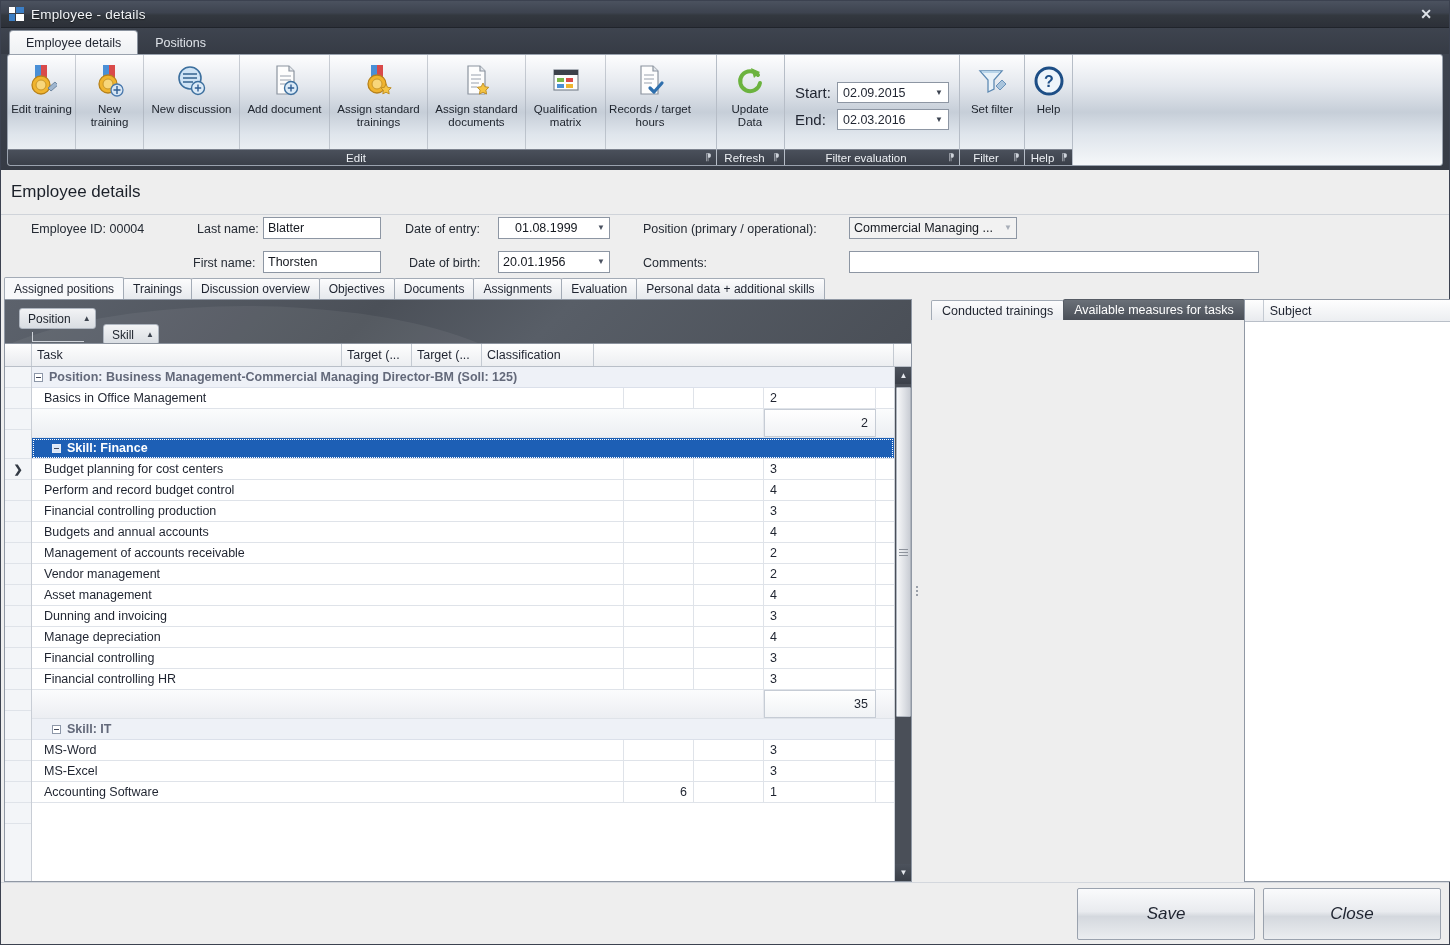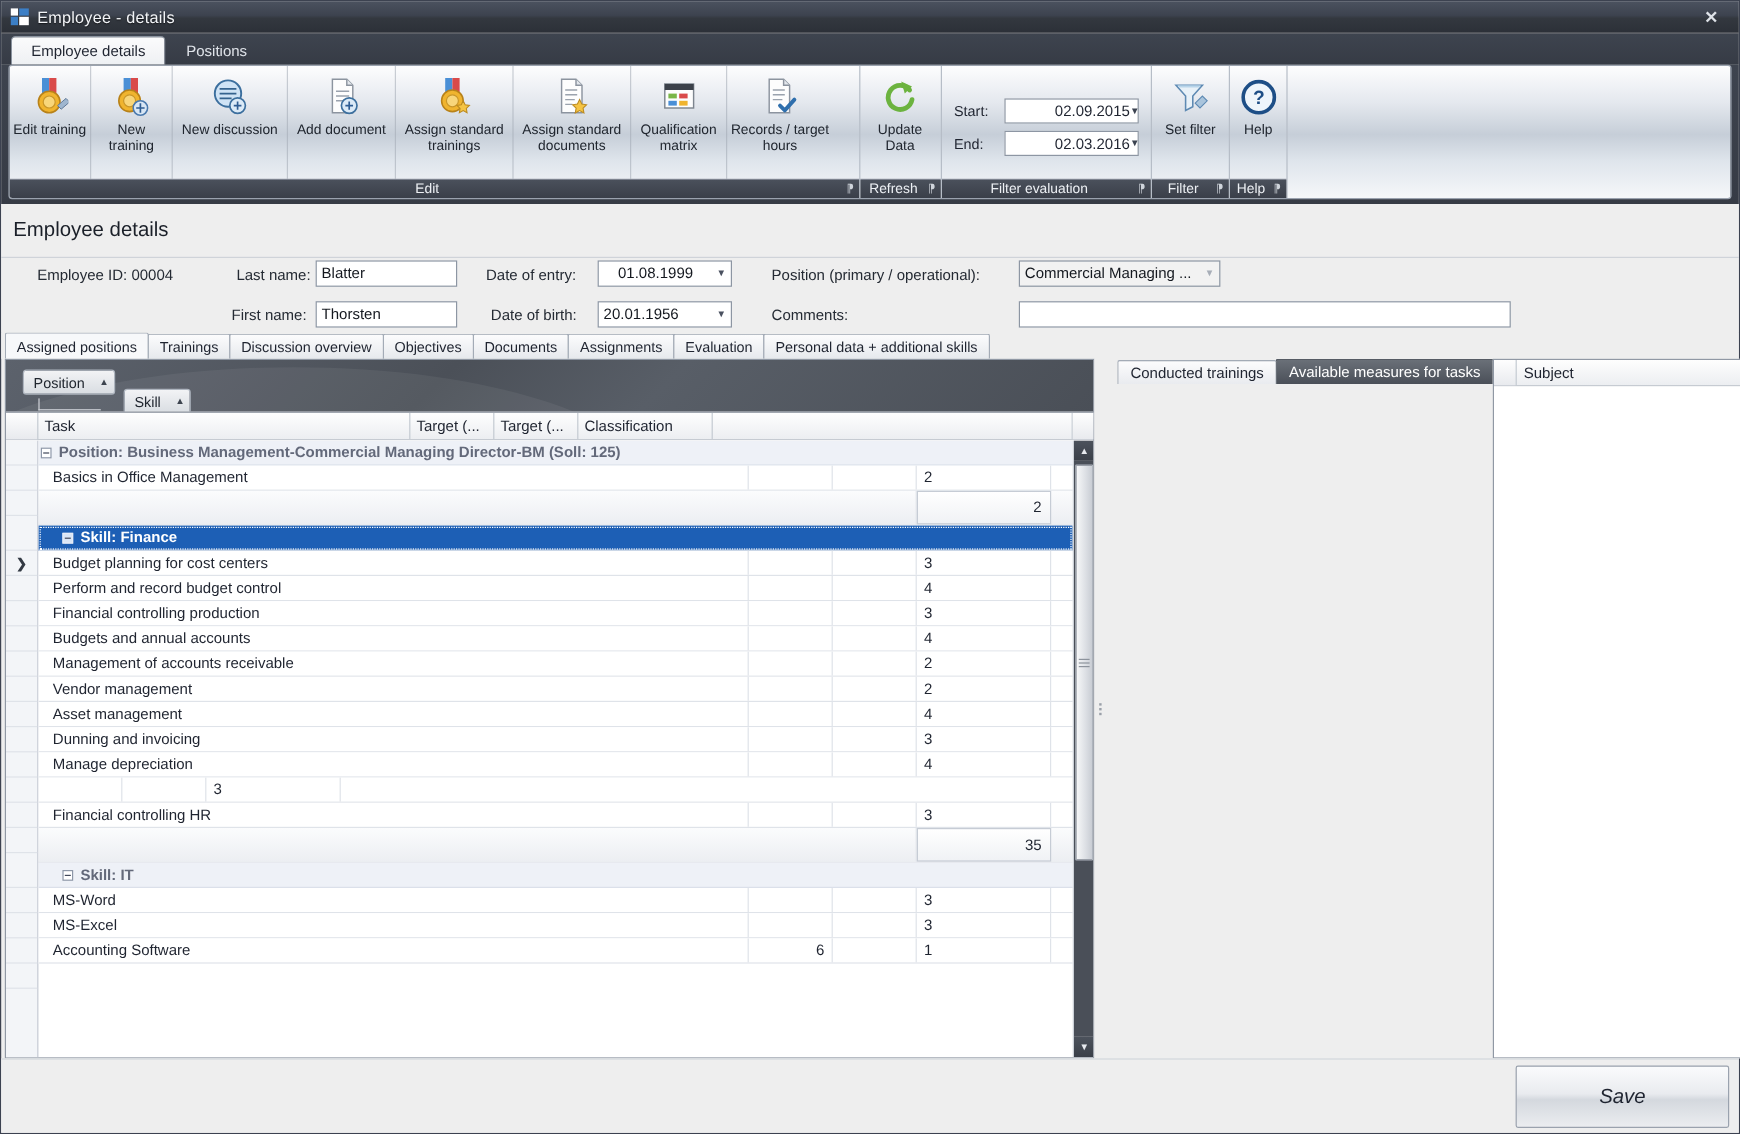"Start:" .fe-row .fl { font-size: 12px -> 15px }
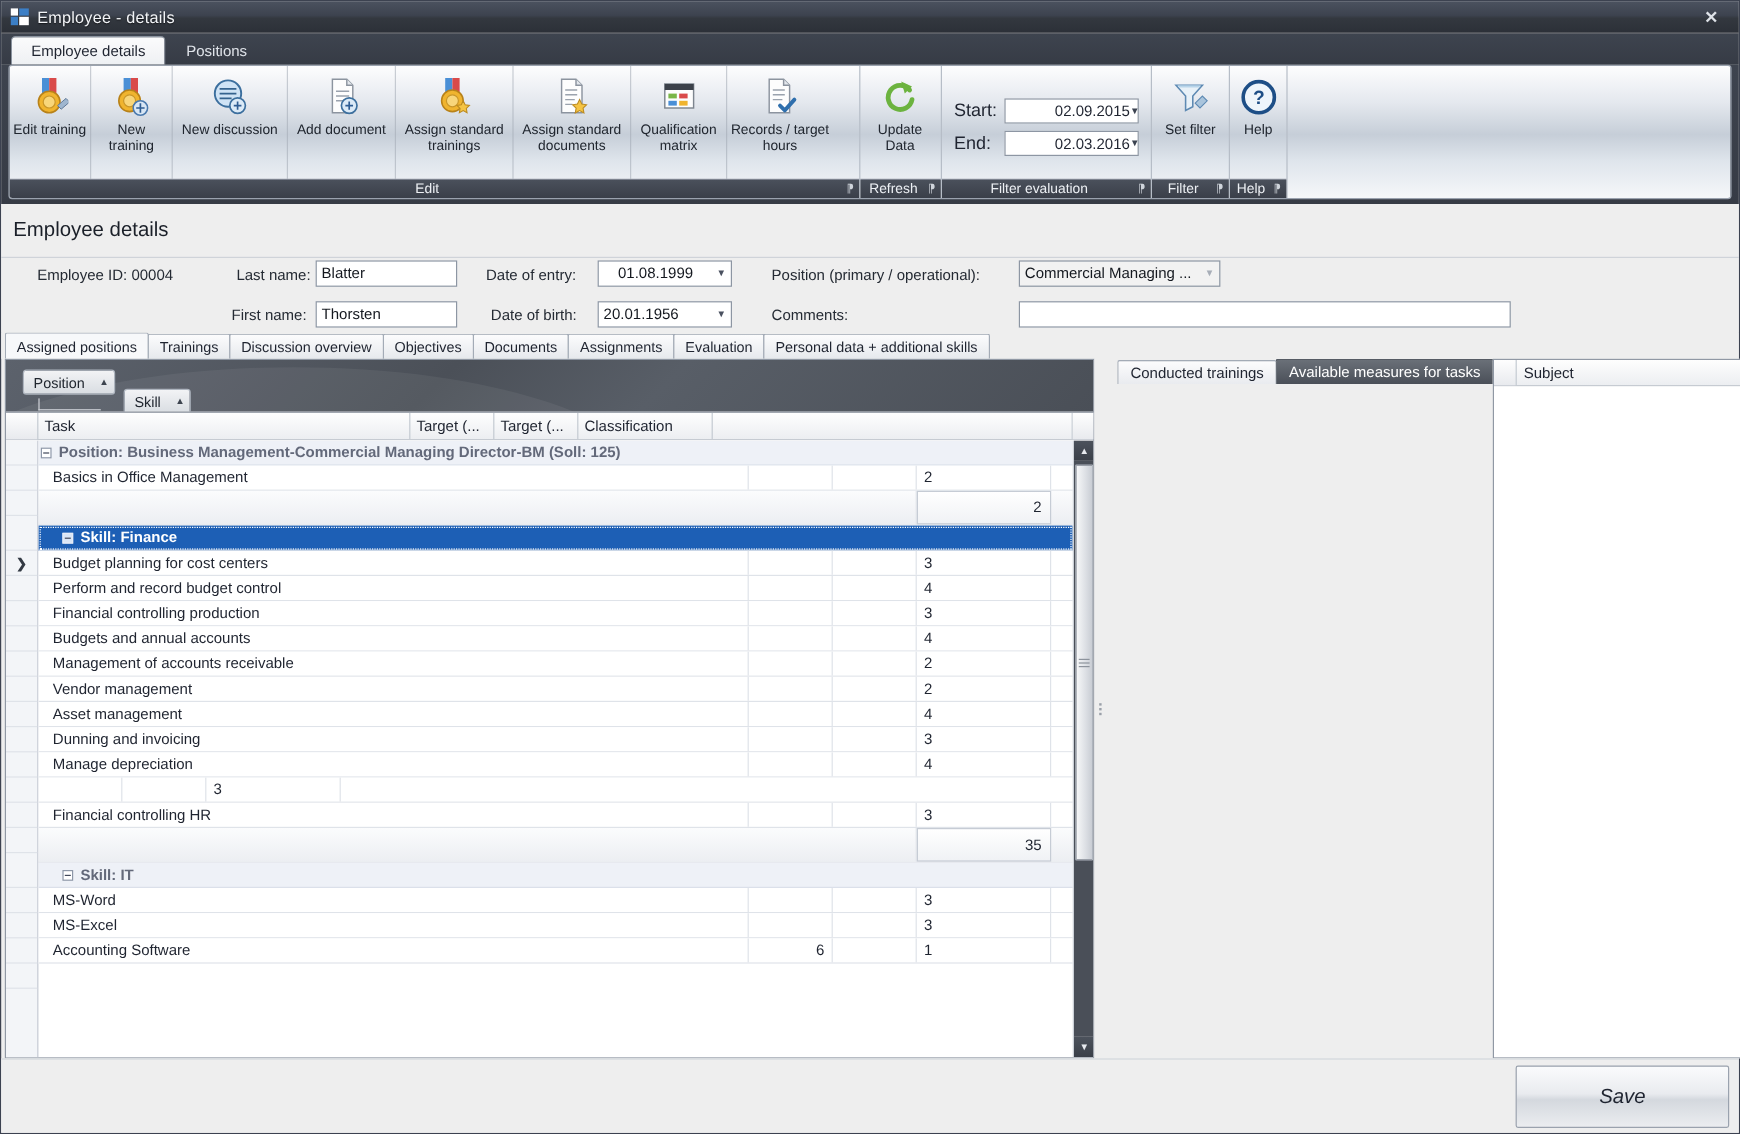"02.09.2015" .date-box .v { margin-left: 36px -> none }
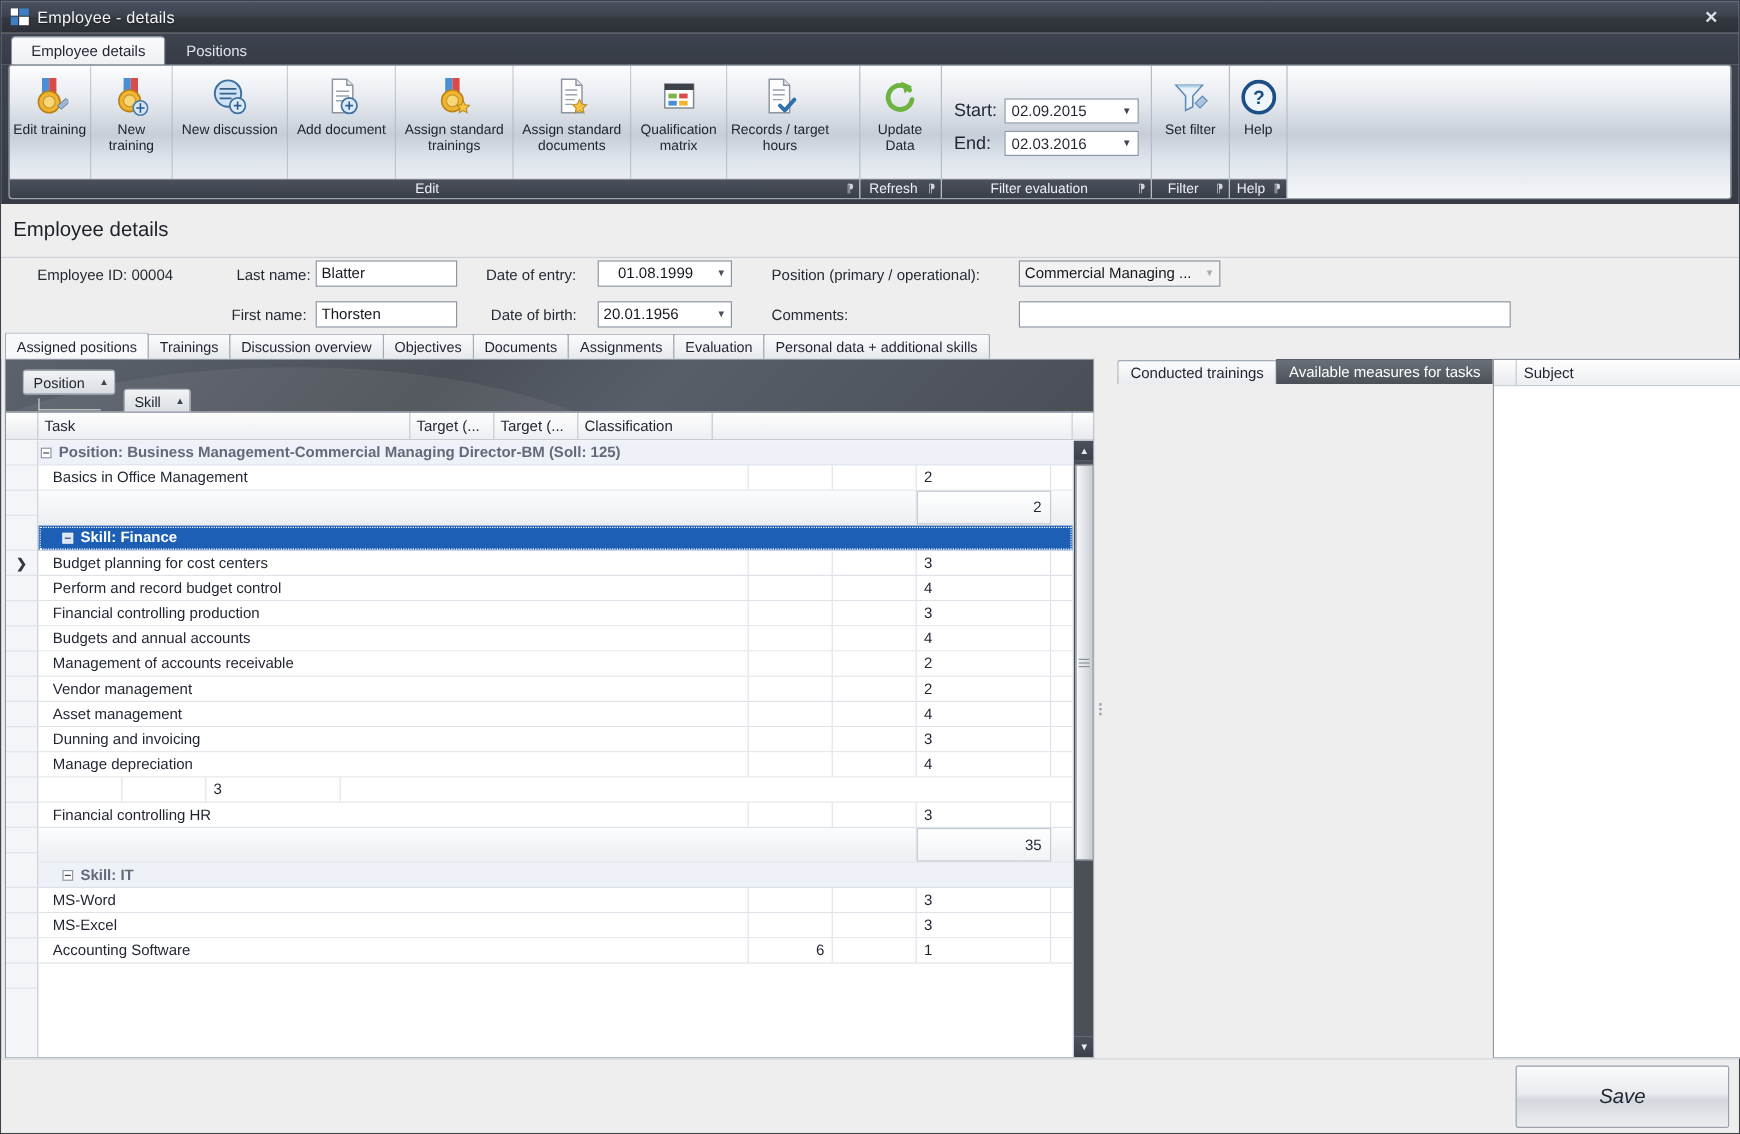"Financial controlling" span.c-task { html: none -> <span>Financial controlling</span> }
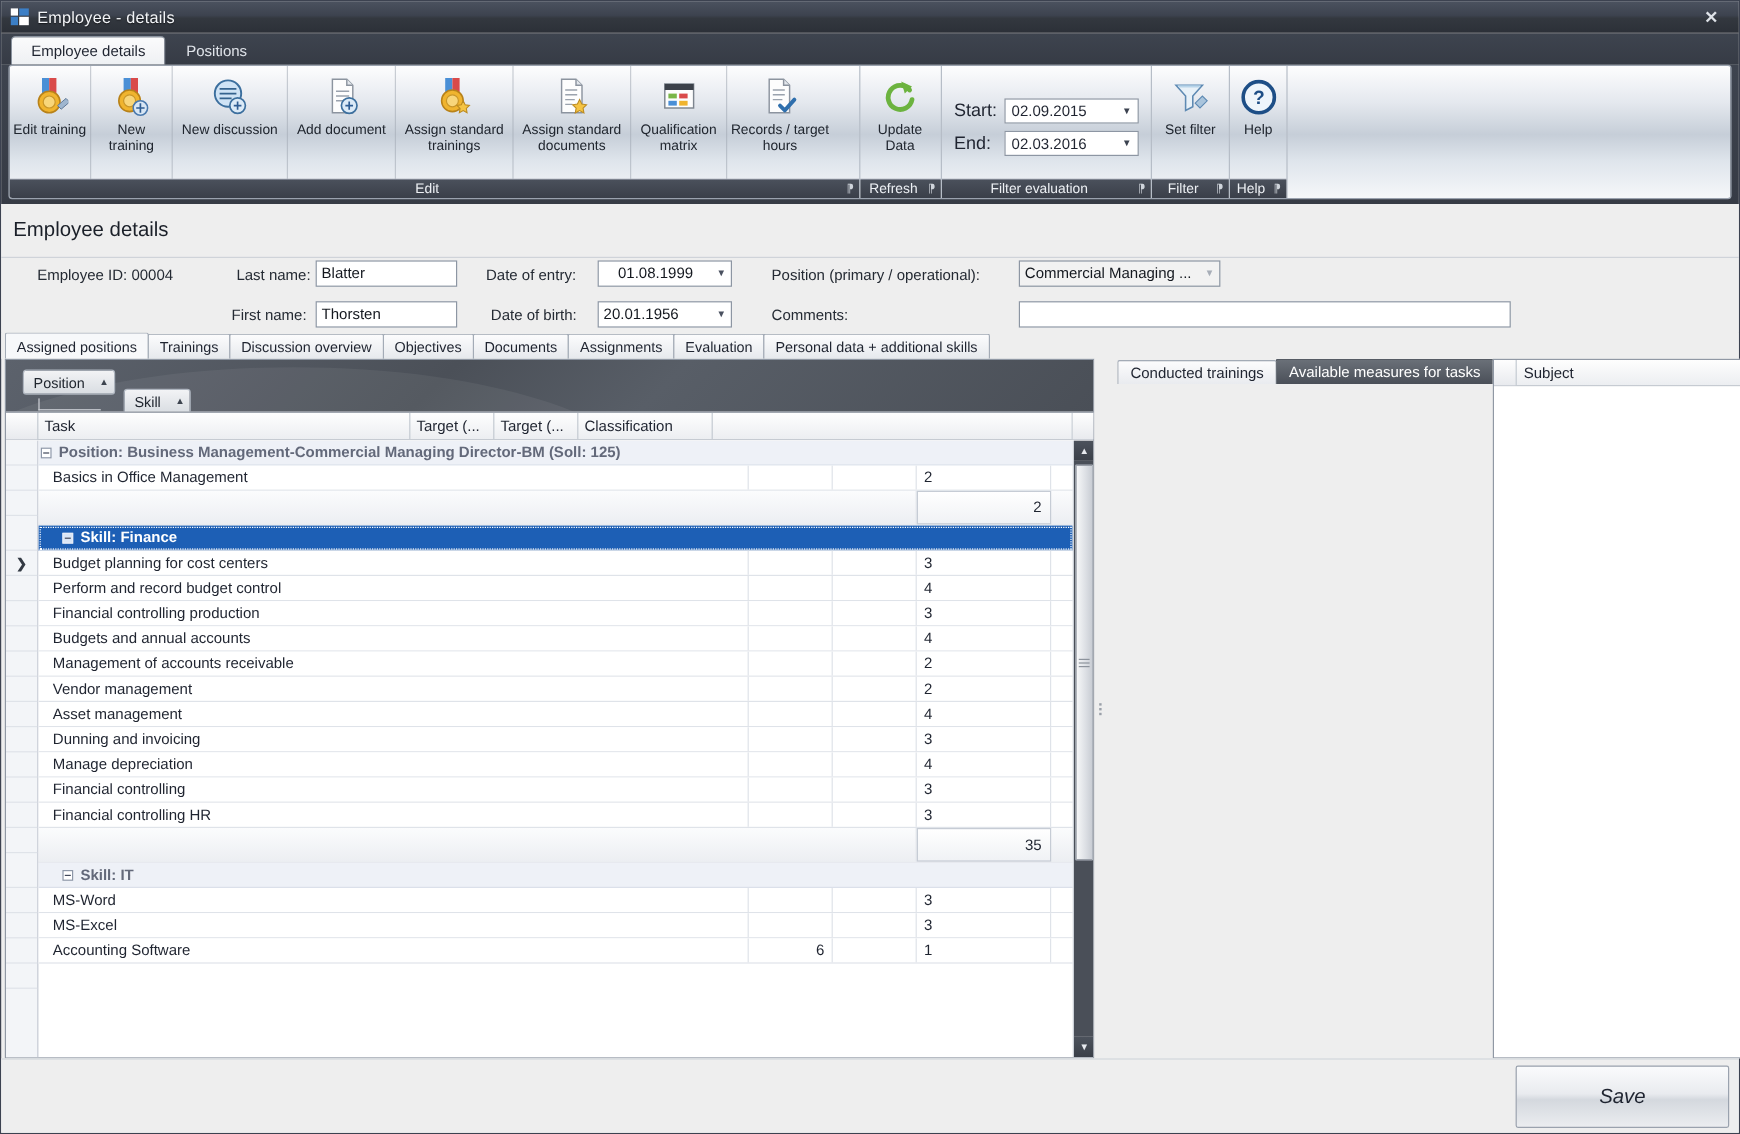"Close" div.btn { html: none -> <div>Close</div> }
